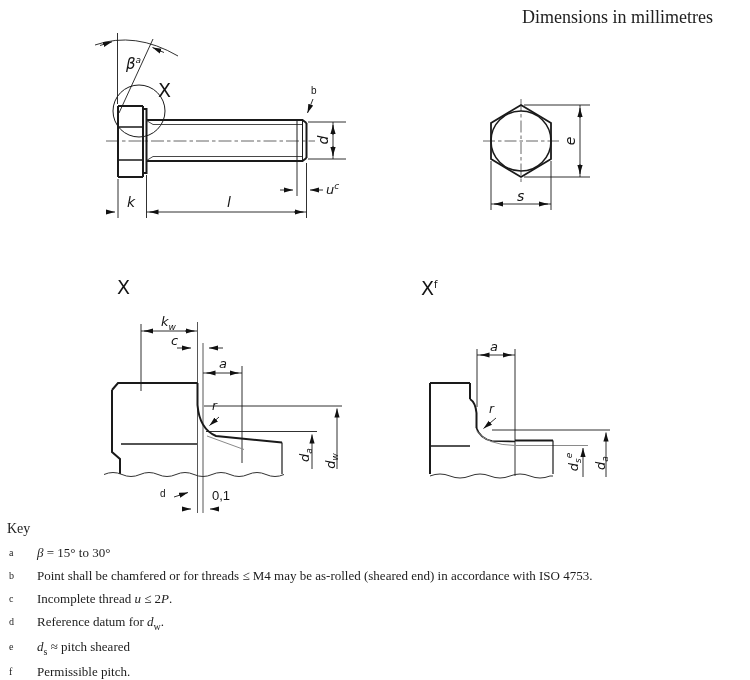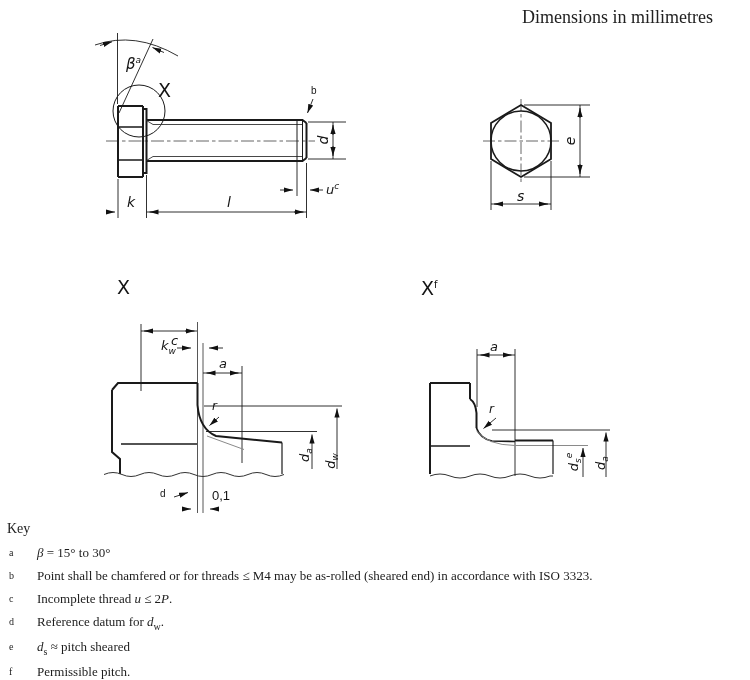"kw" div.lbl { margin-top: 24px -> none }
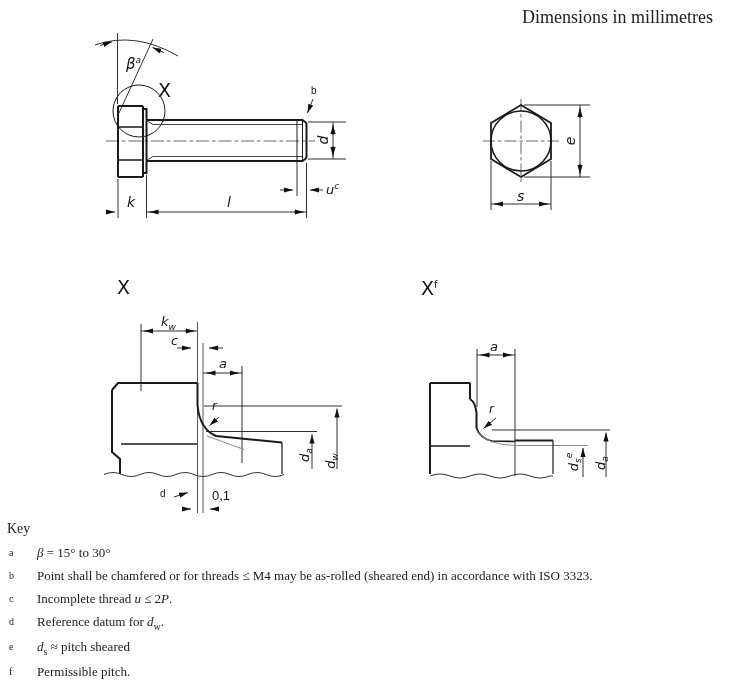"Point shall be chamfered or" span { text: 3323 -> 4753 }
